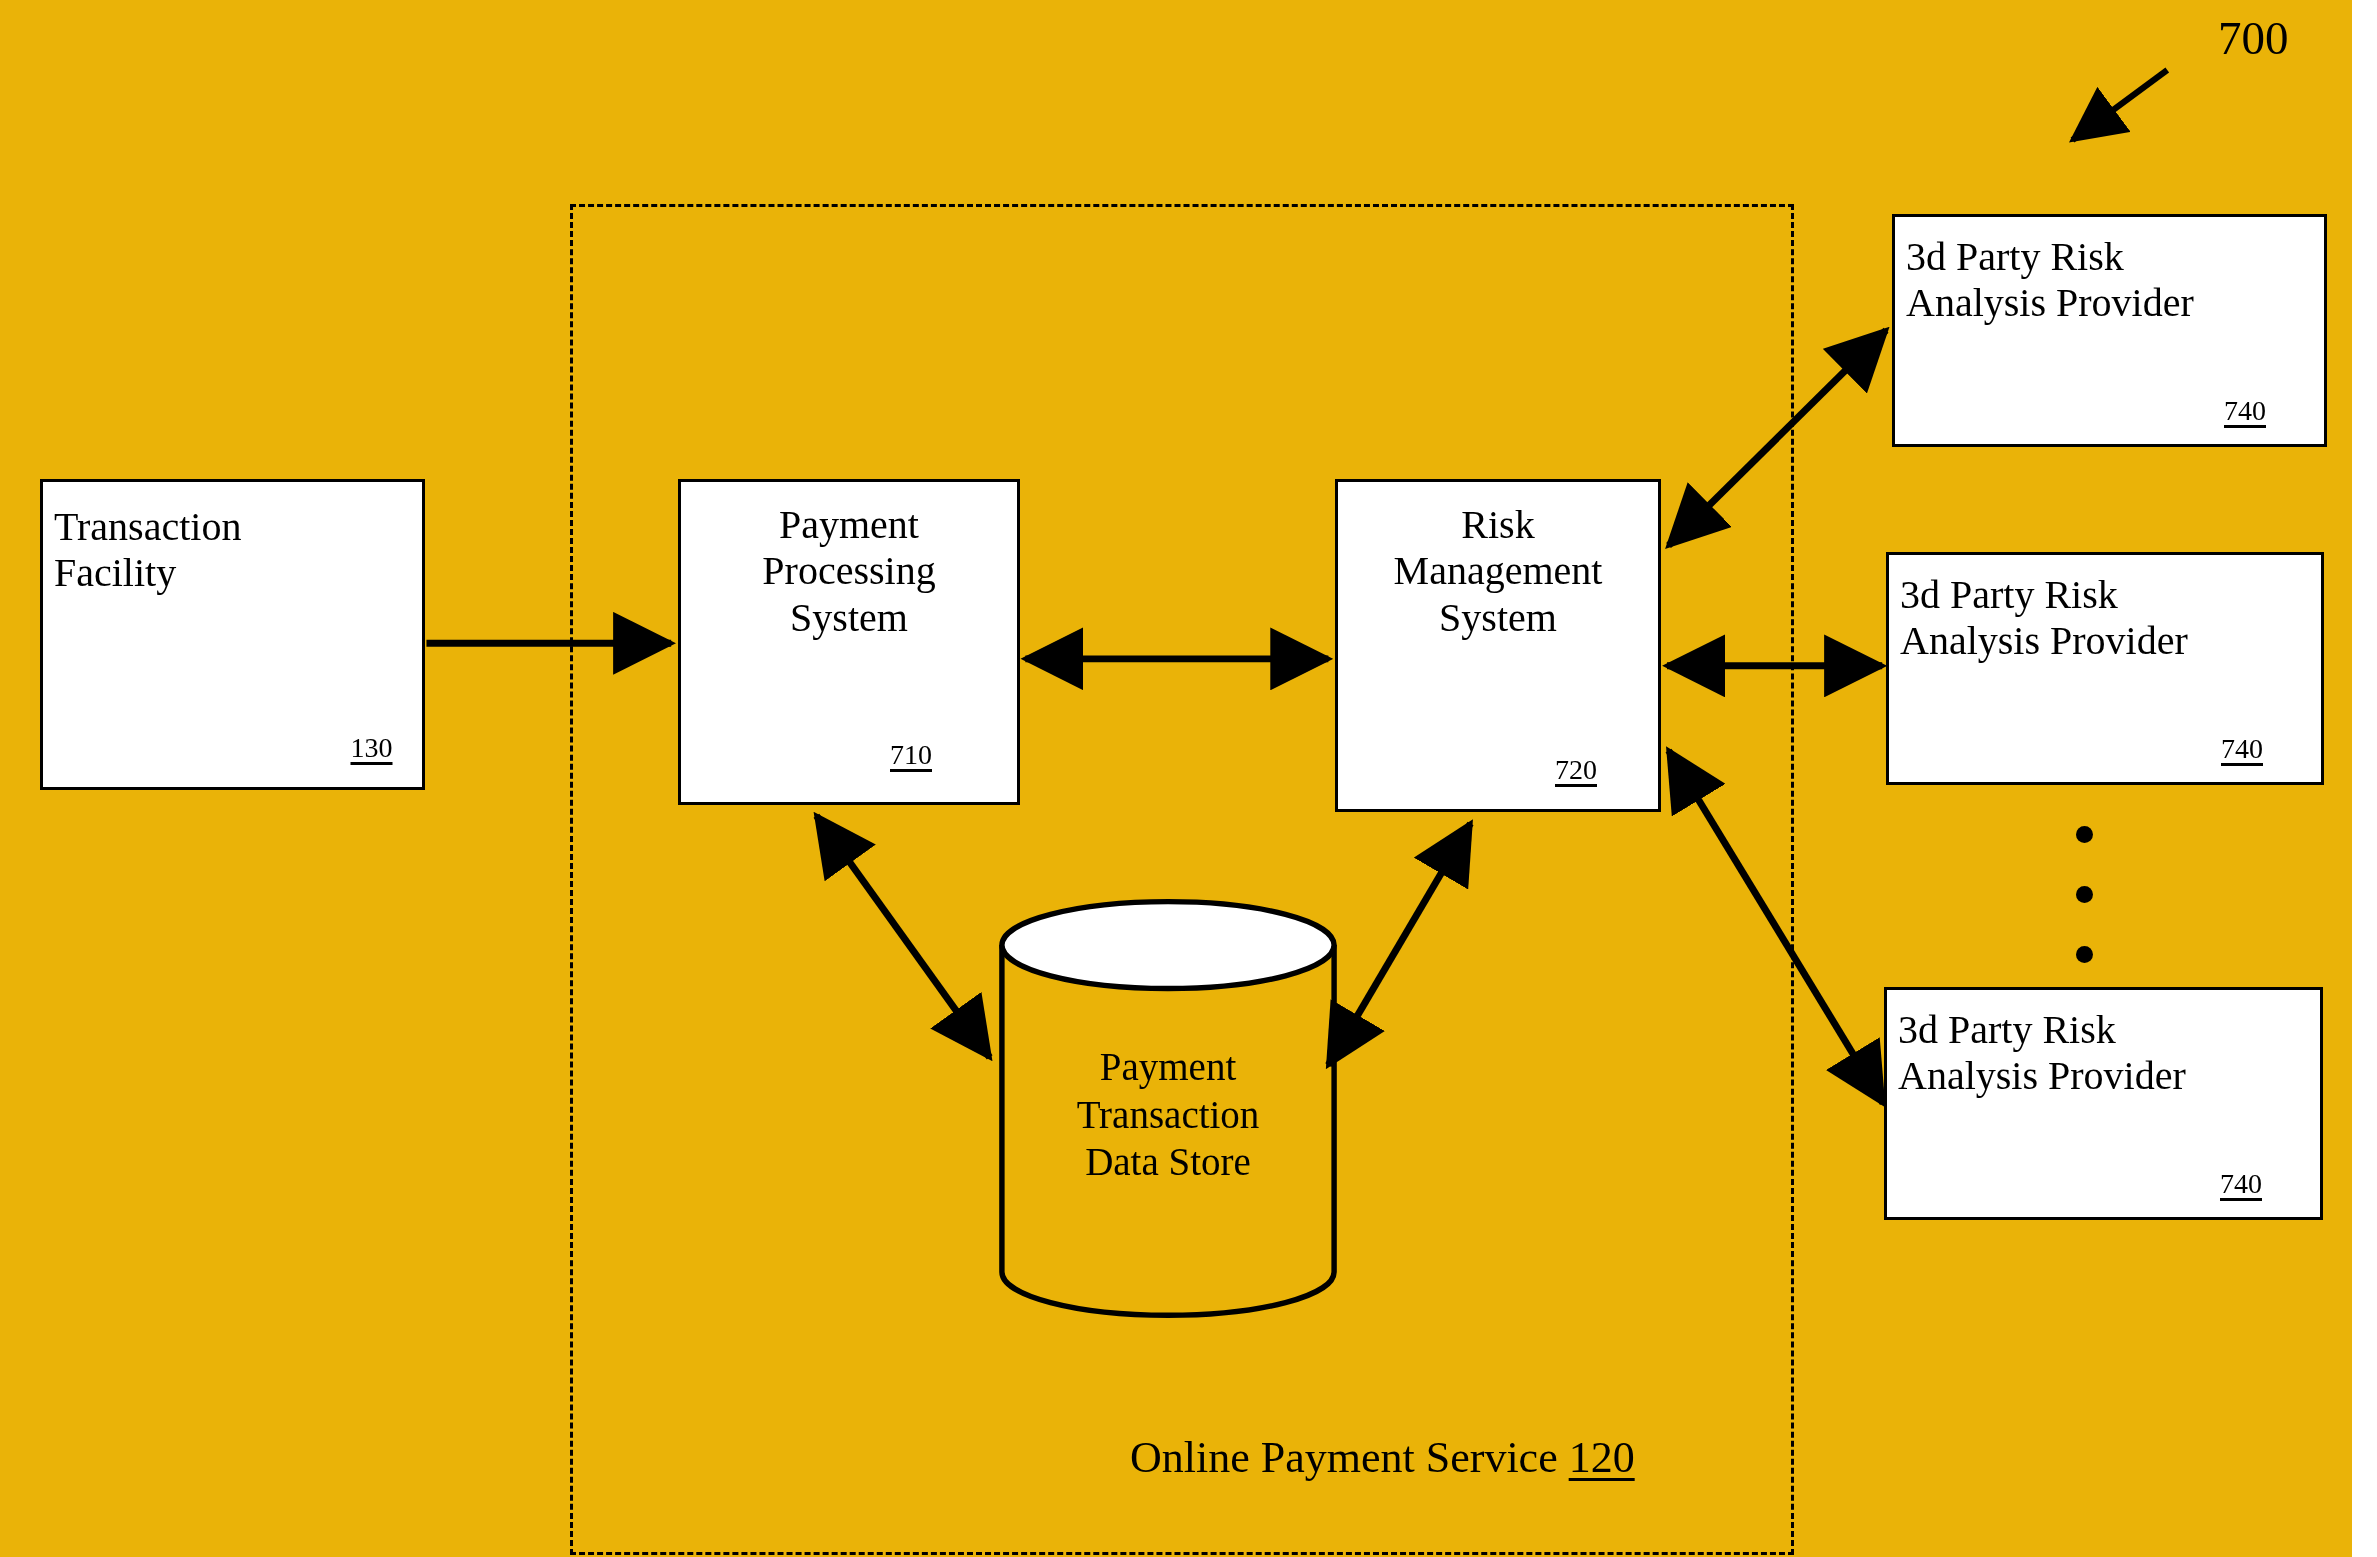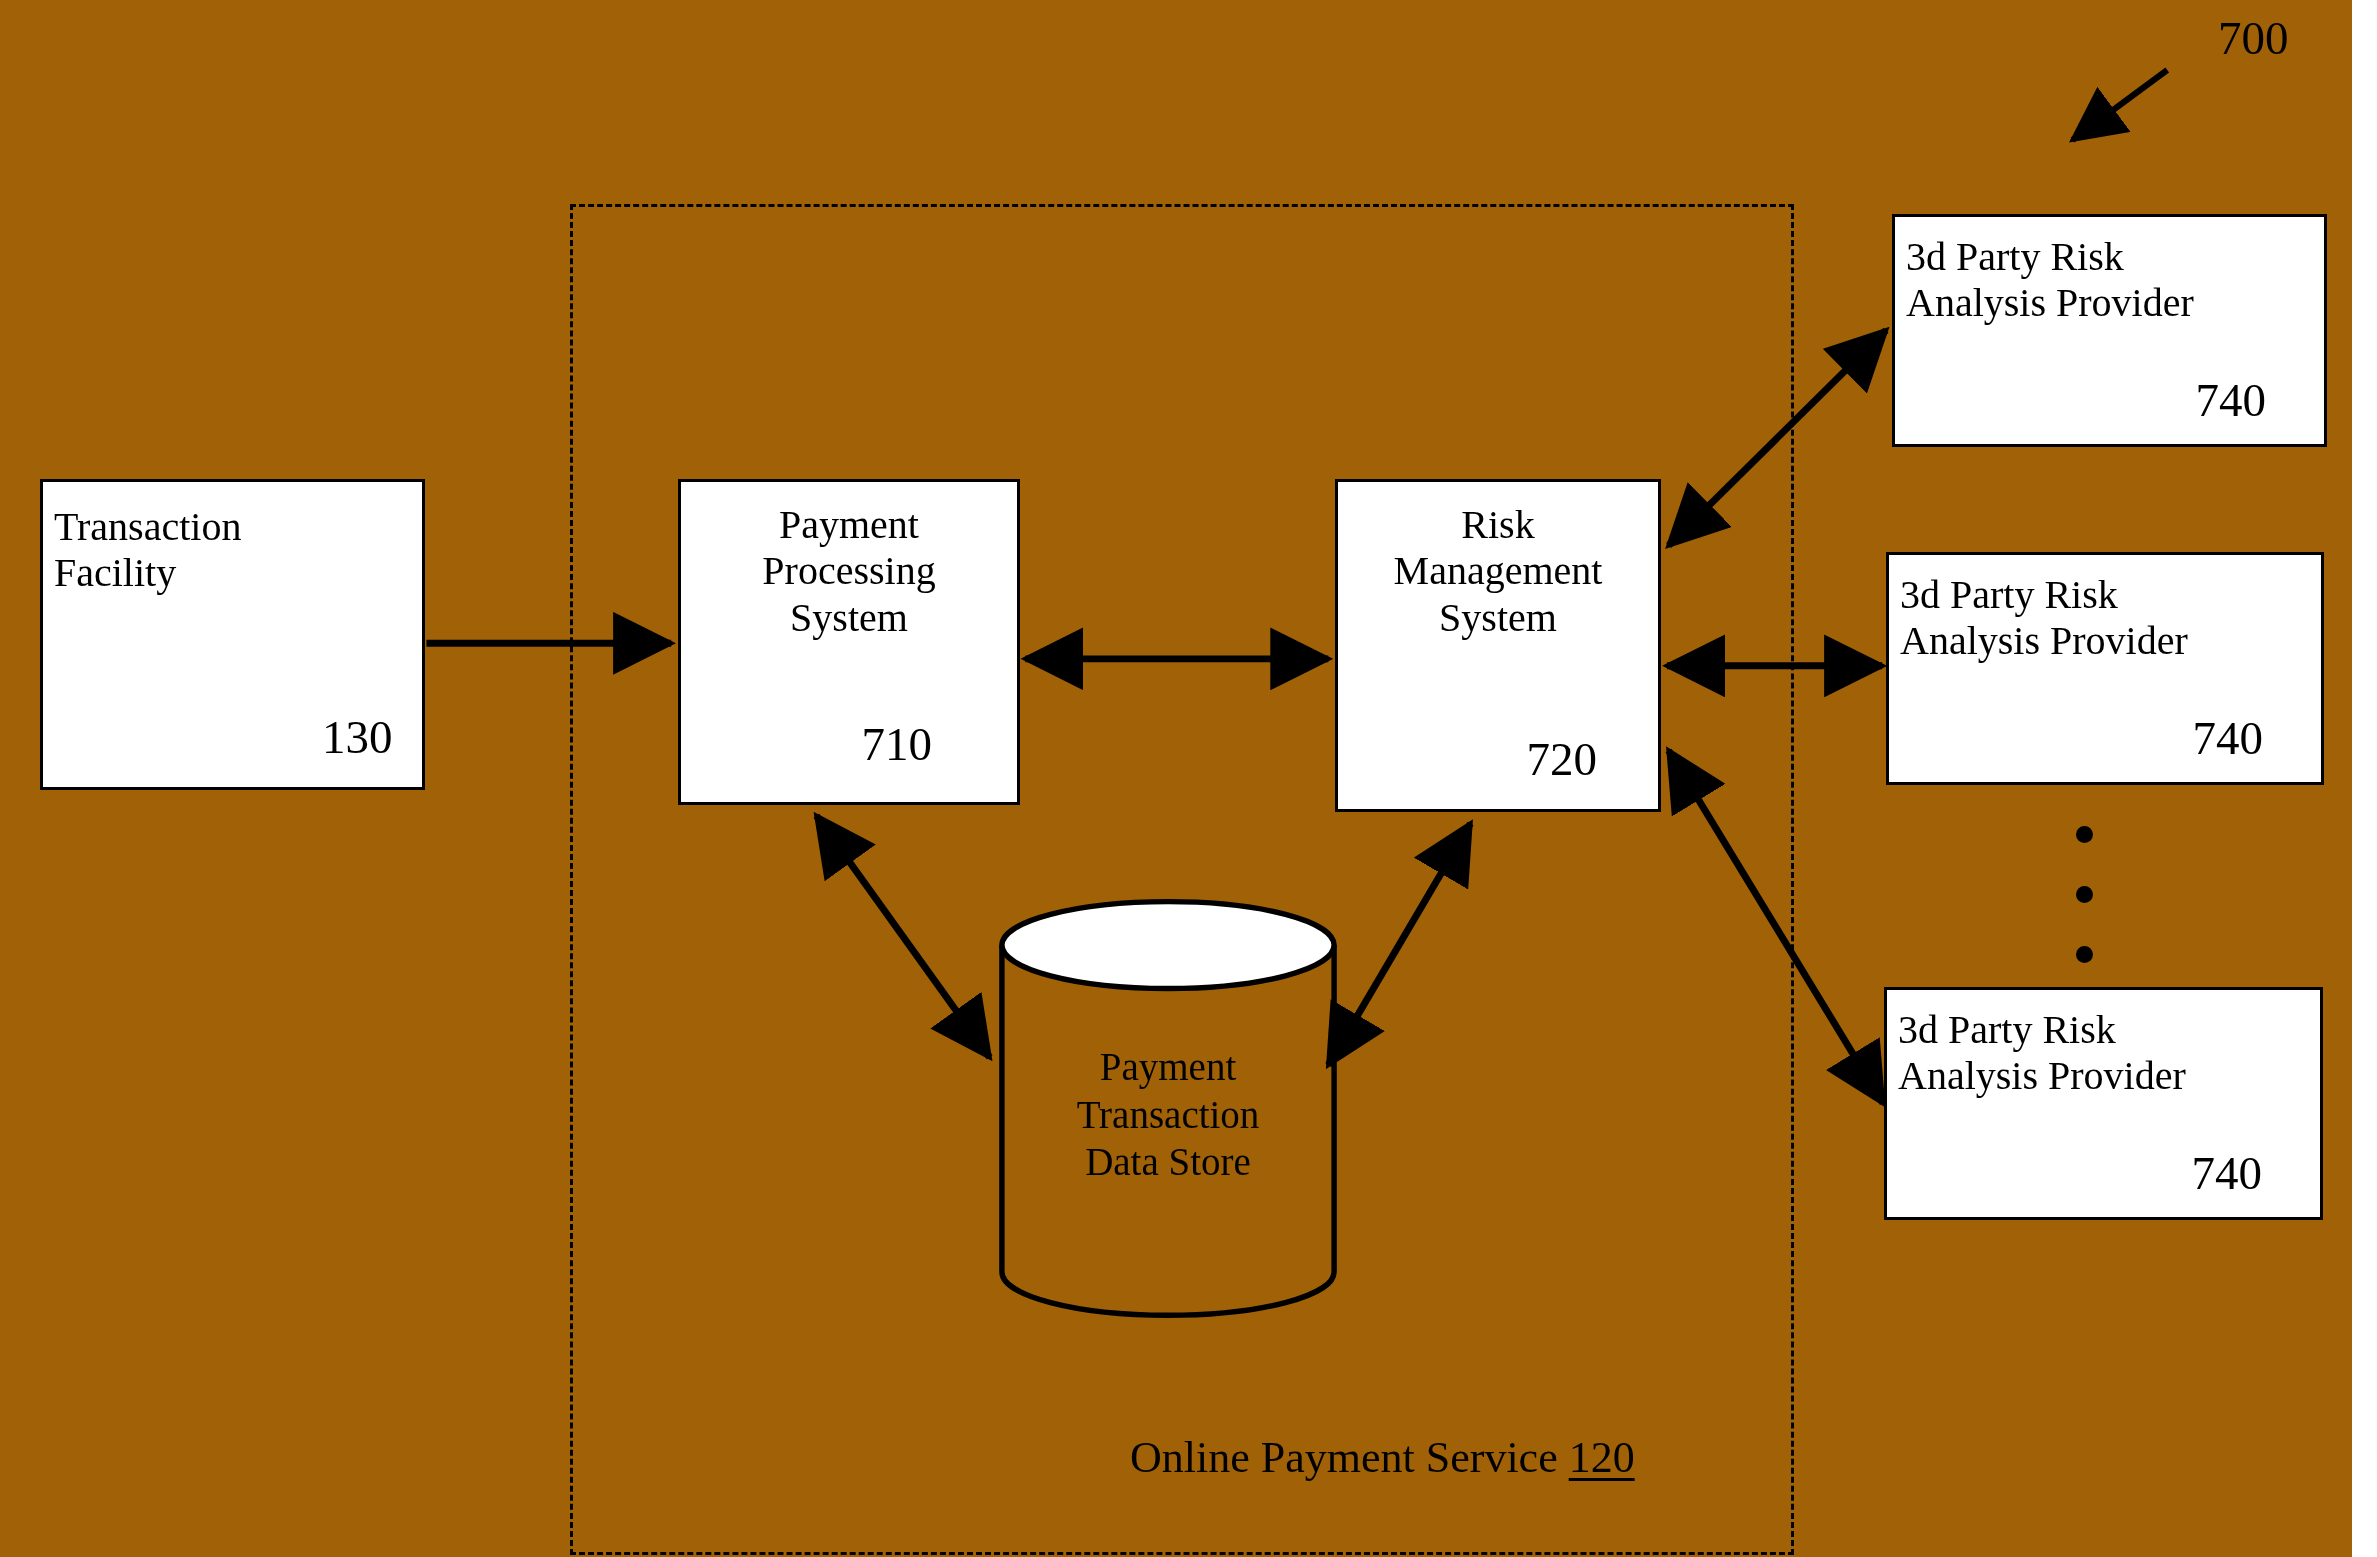"700" #canvas { background: #a16207 -> #eab308 }
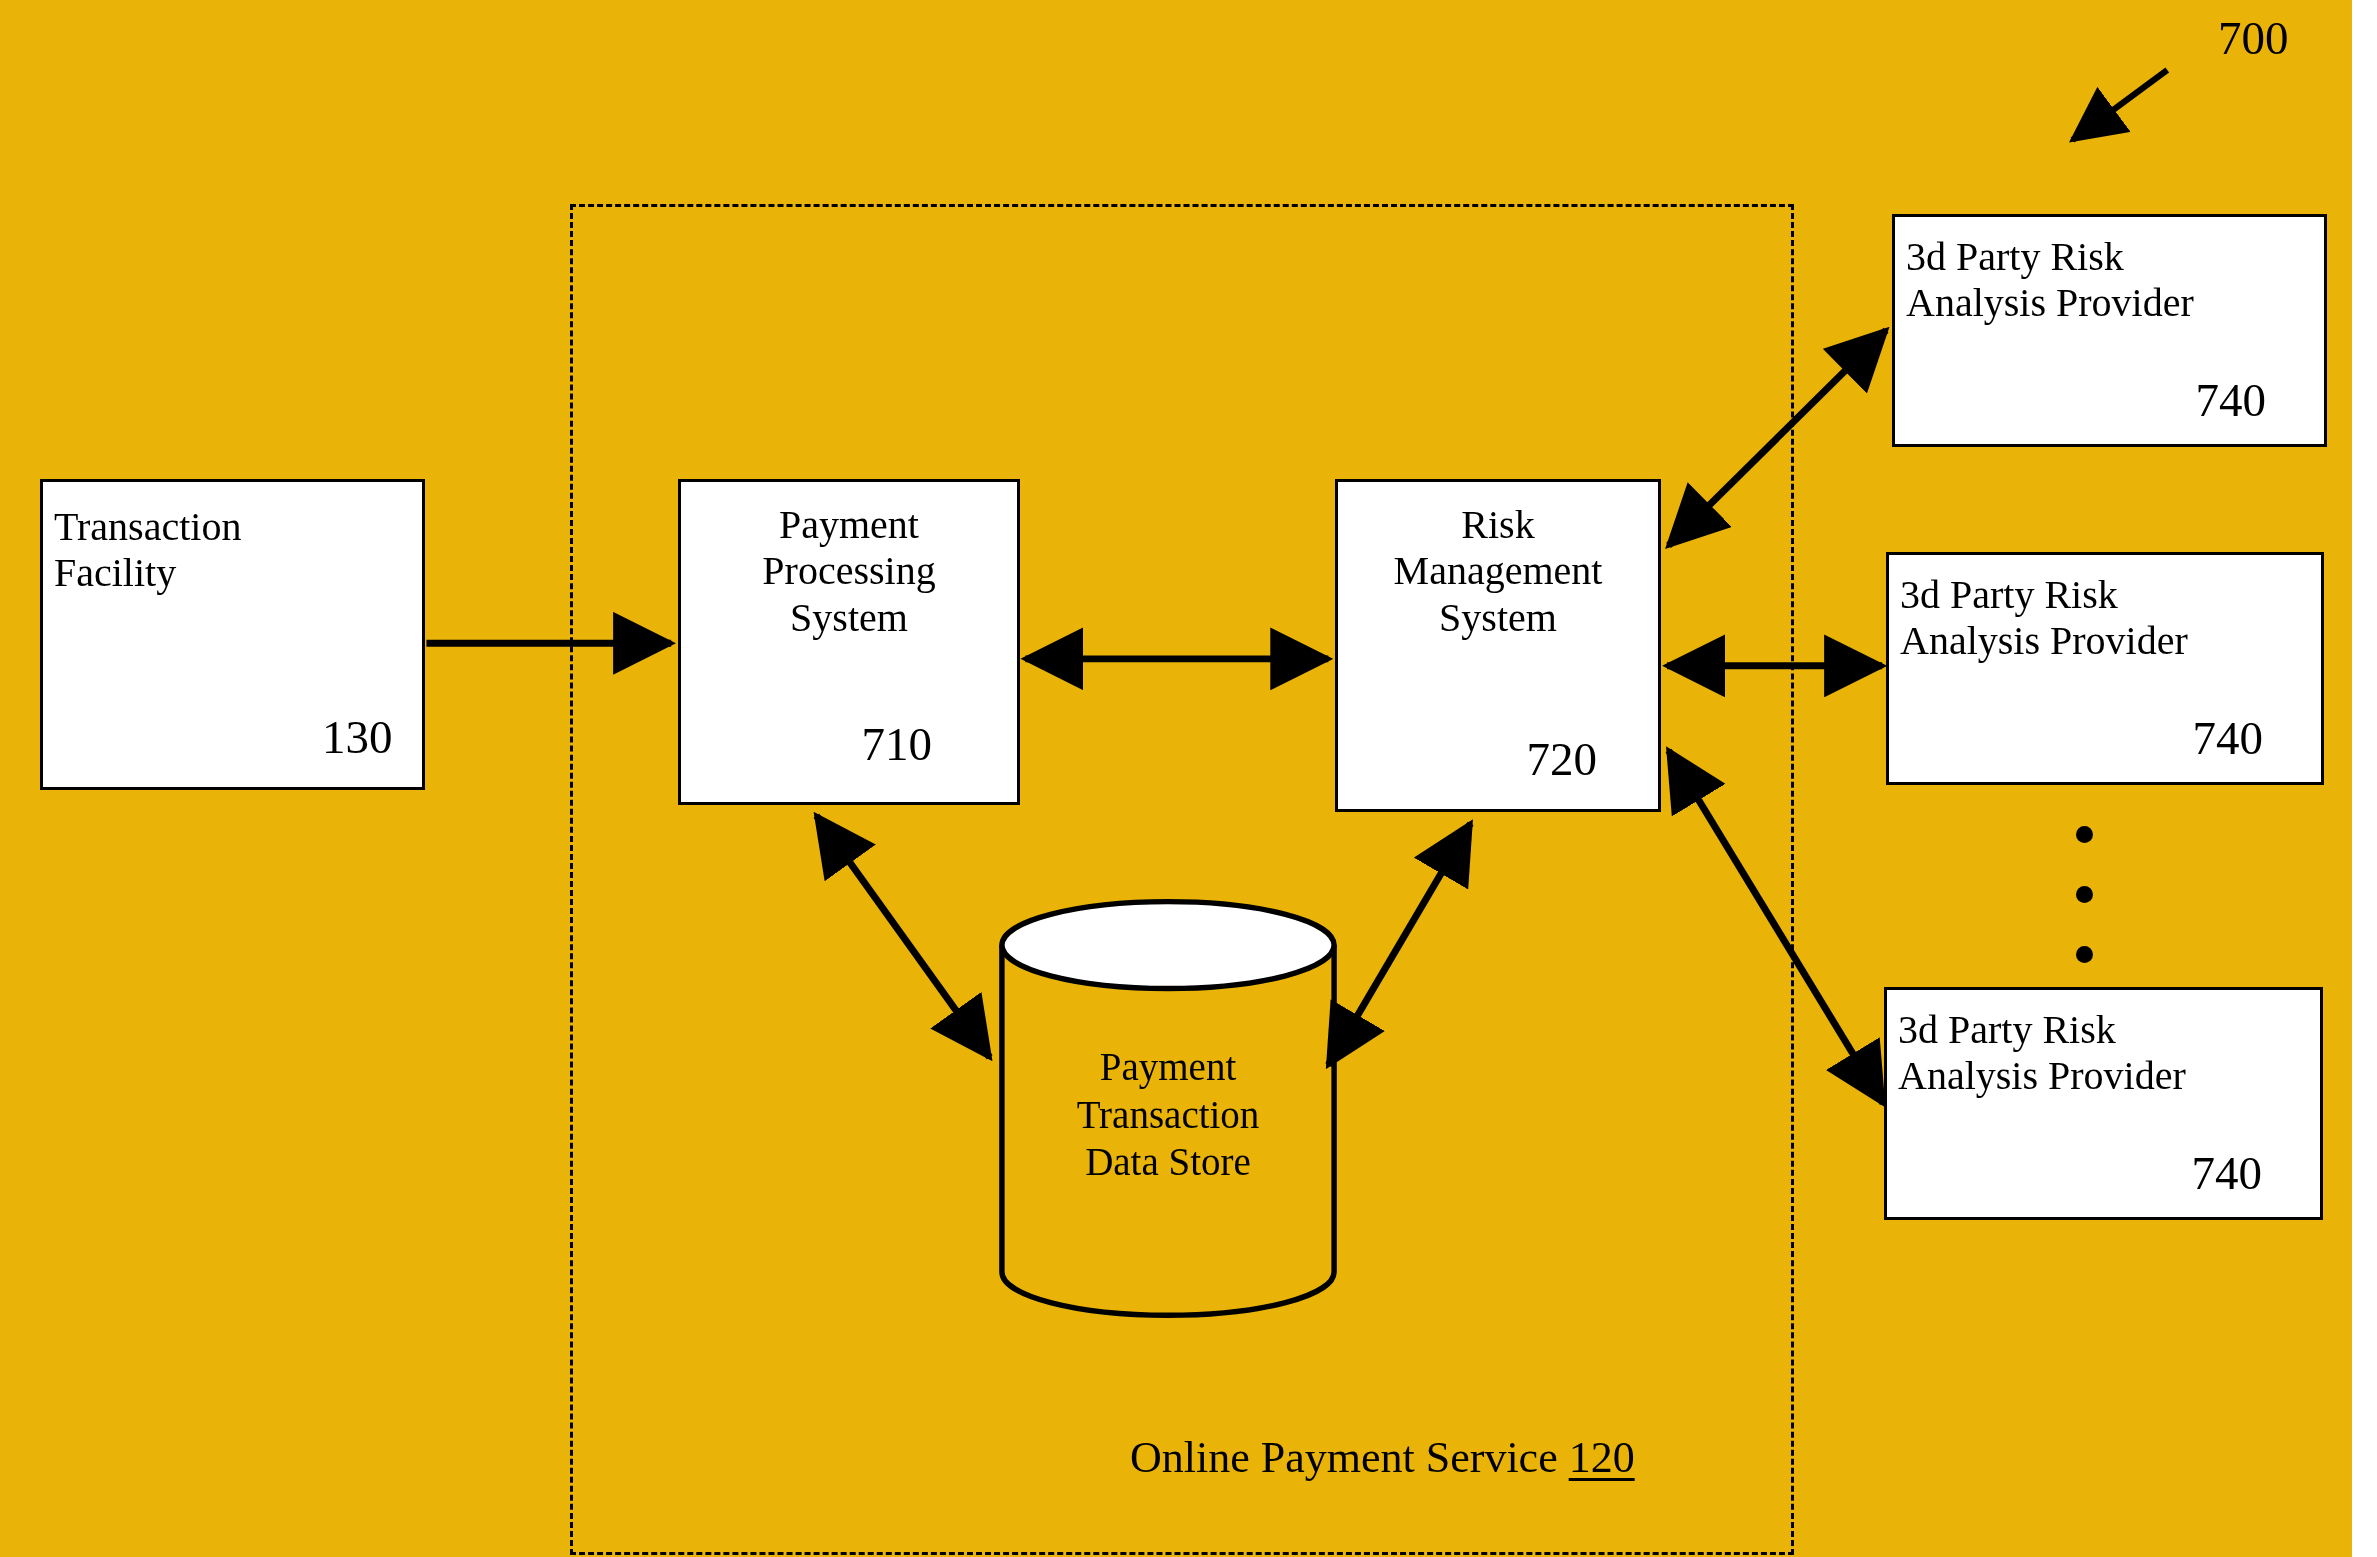"740" .ref { font-size: 47px -> 28px; text-decoration: none -> underline }
